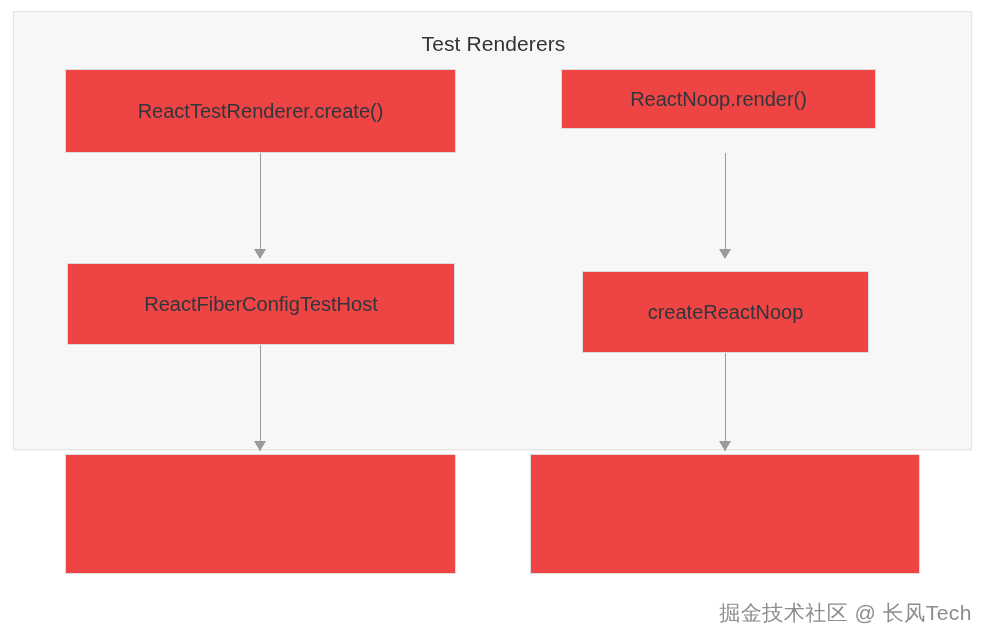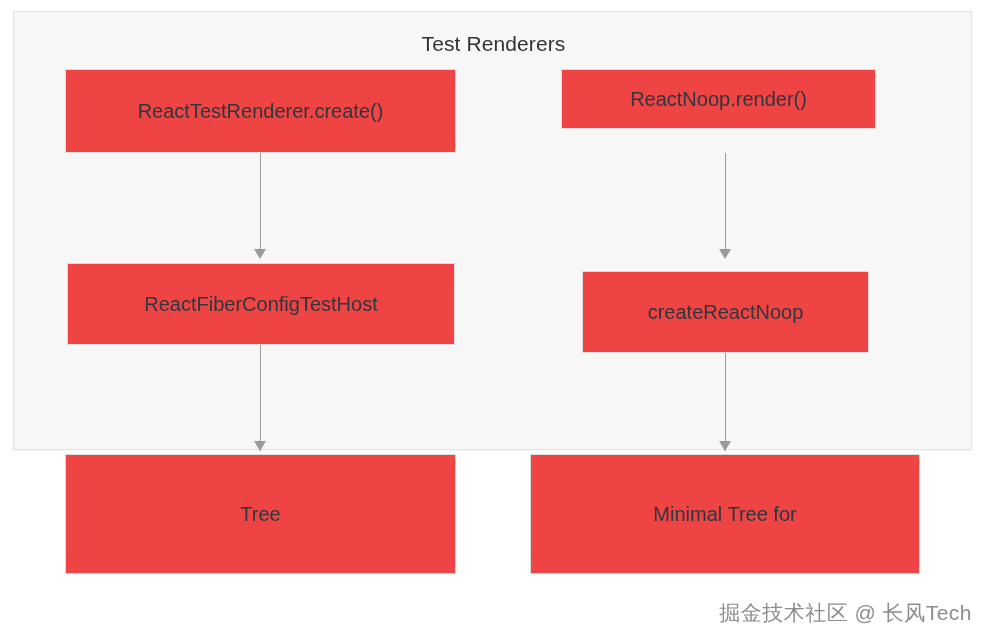"Tree" span { html: <span>Tree</span> -> none }
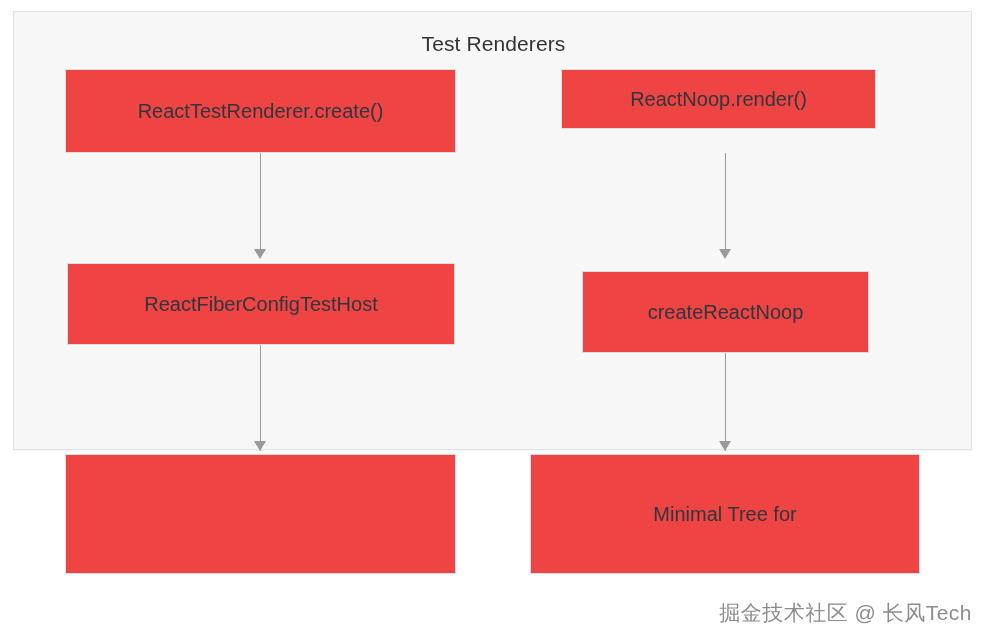"Minimal Tree for" span { html: <span>Minimal Tree for</span> -> none }
